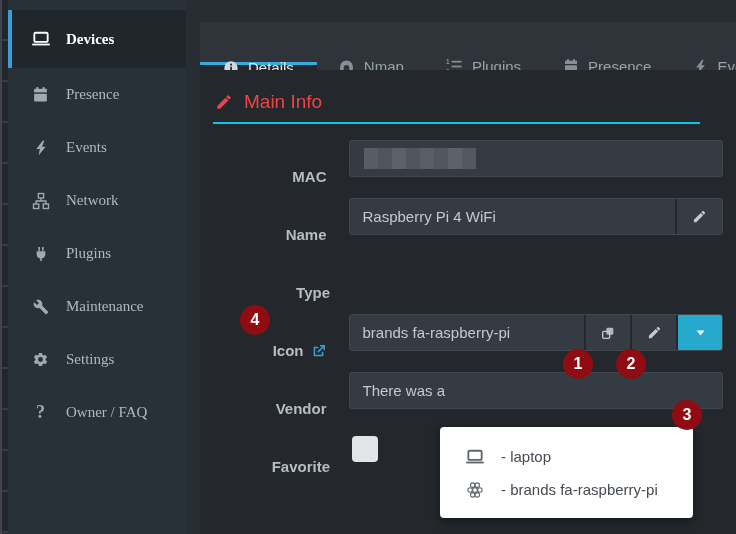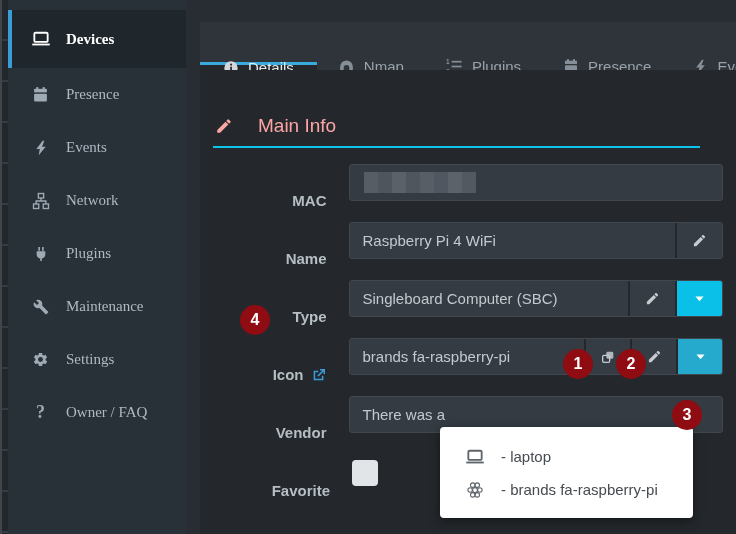"Main Info" .section-title { color: #fca5a5 -> #ef4444; gap: 25px -> 11px; margin-top: 24px -> none }
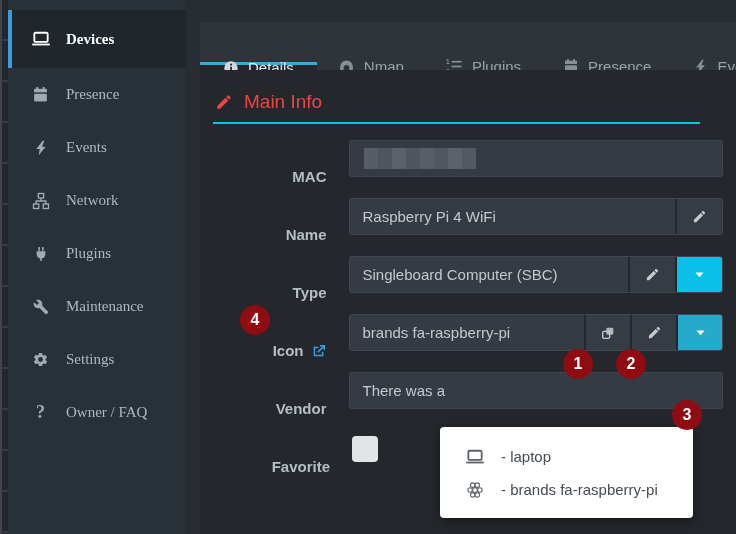"Singleboard Computer (SBC)" div.group { html: <div> <div>Singleboard Computer (SBC)</div> <div> <span> <svg> <path></path> </svg> </span> </div> <div> <span> <svg> <path></path> </svg> </span> </div> </div> -> none }
